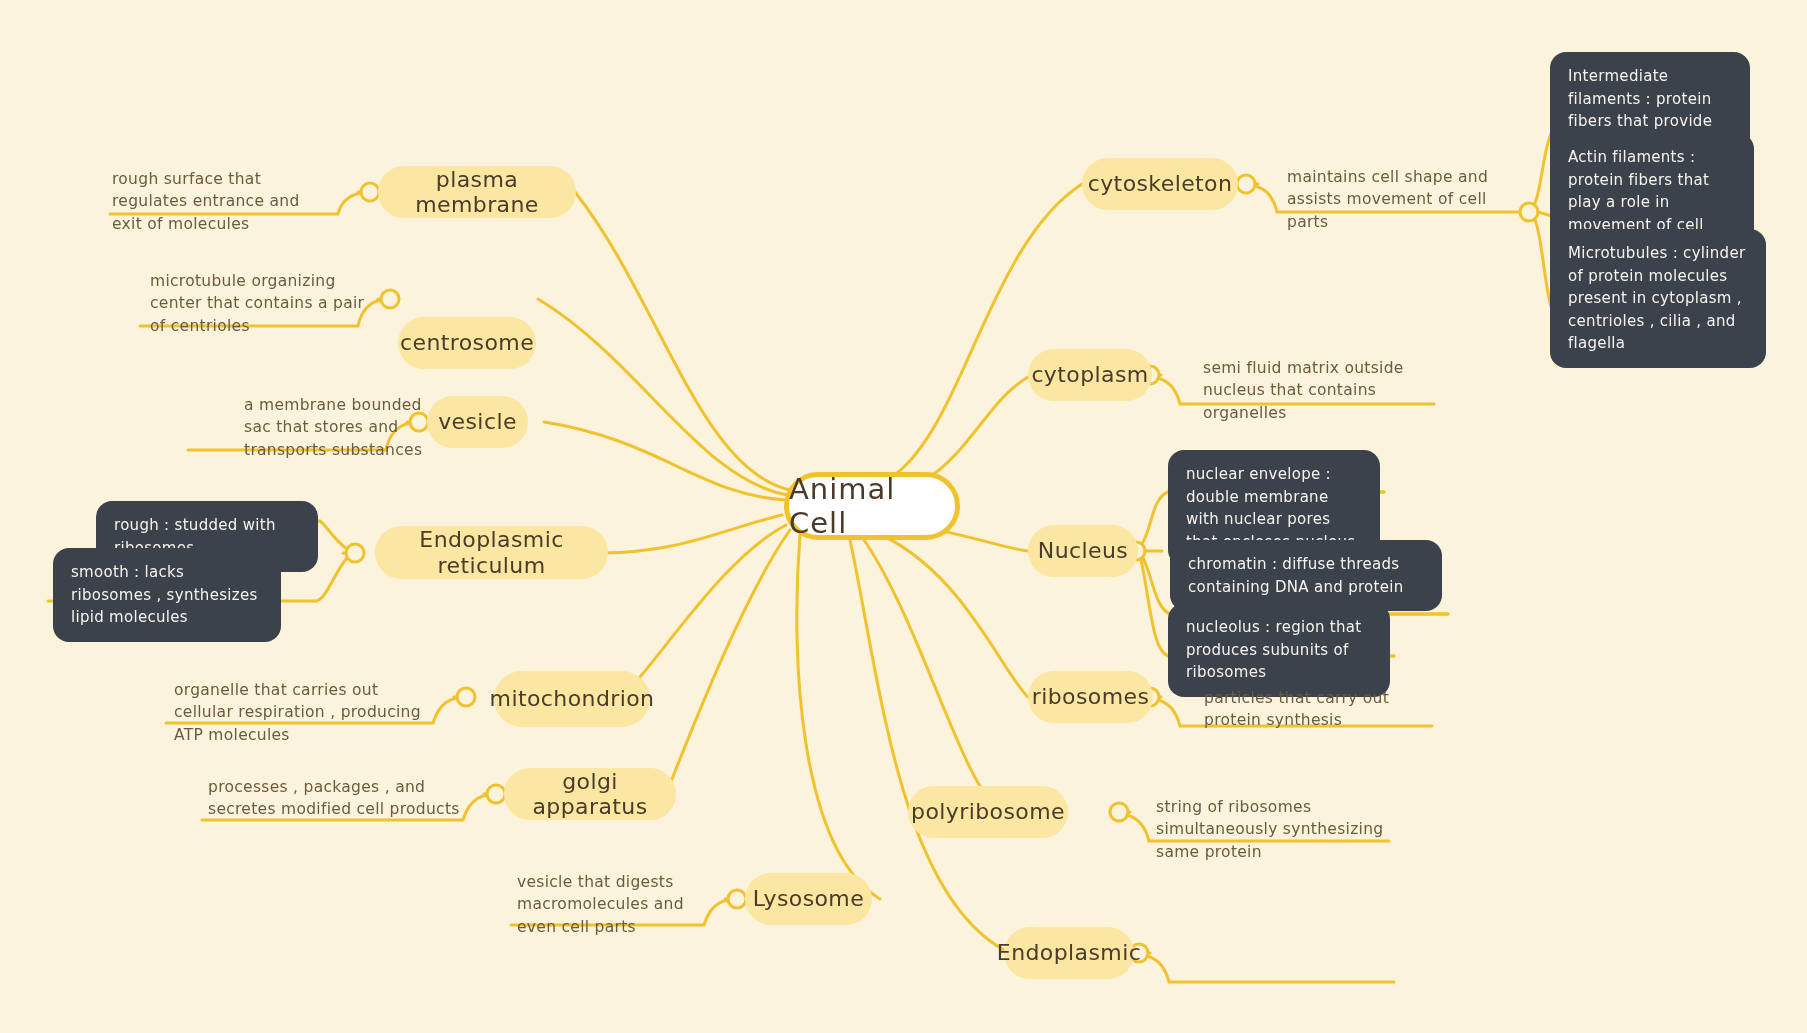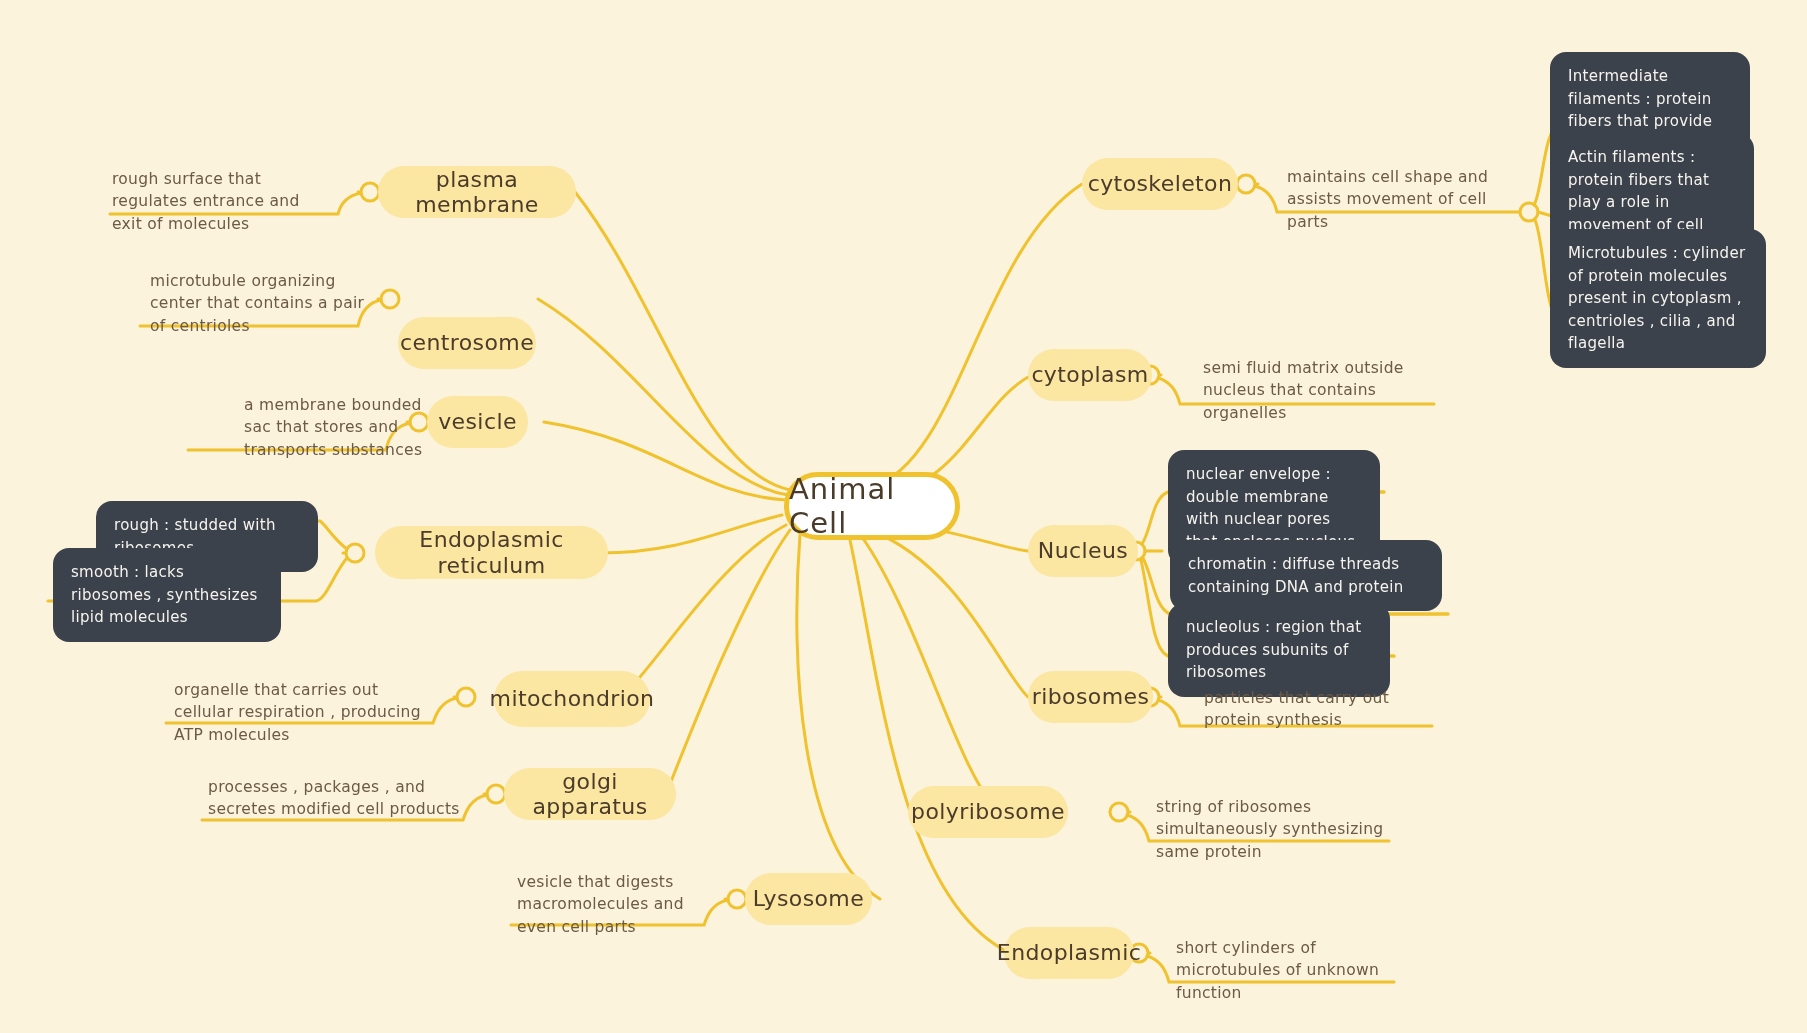"short cylinders of microtubules of" div.desc { html: <div>short cylinders of microtubules of unknown function</div> -> none }
